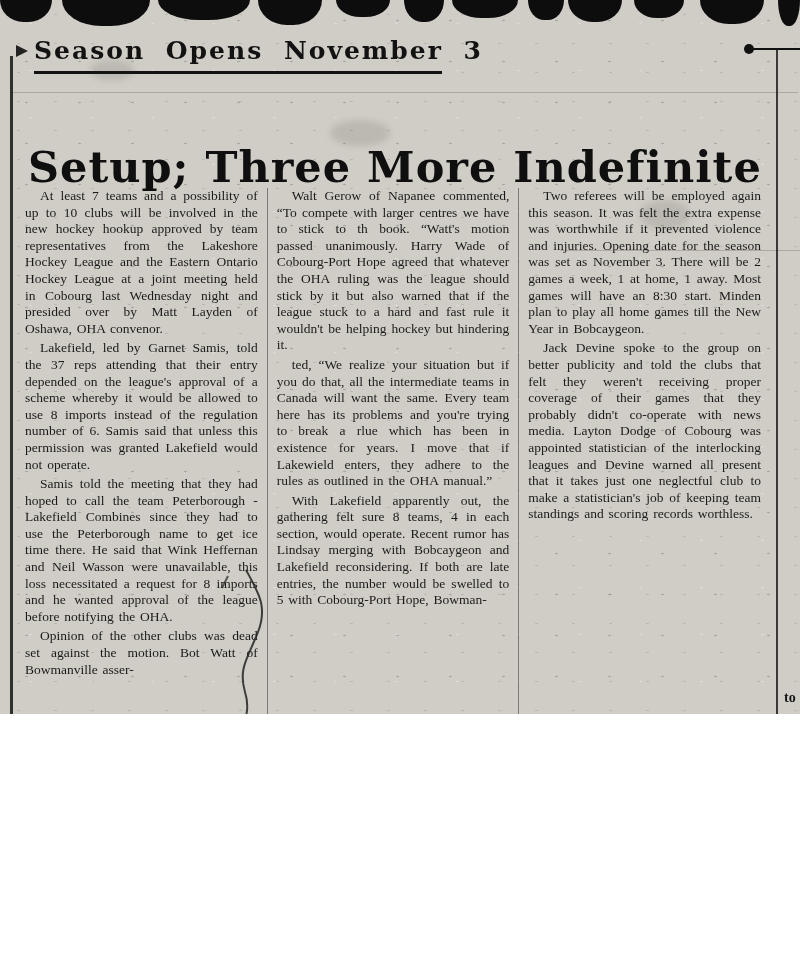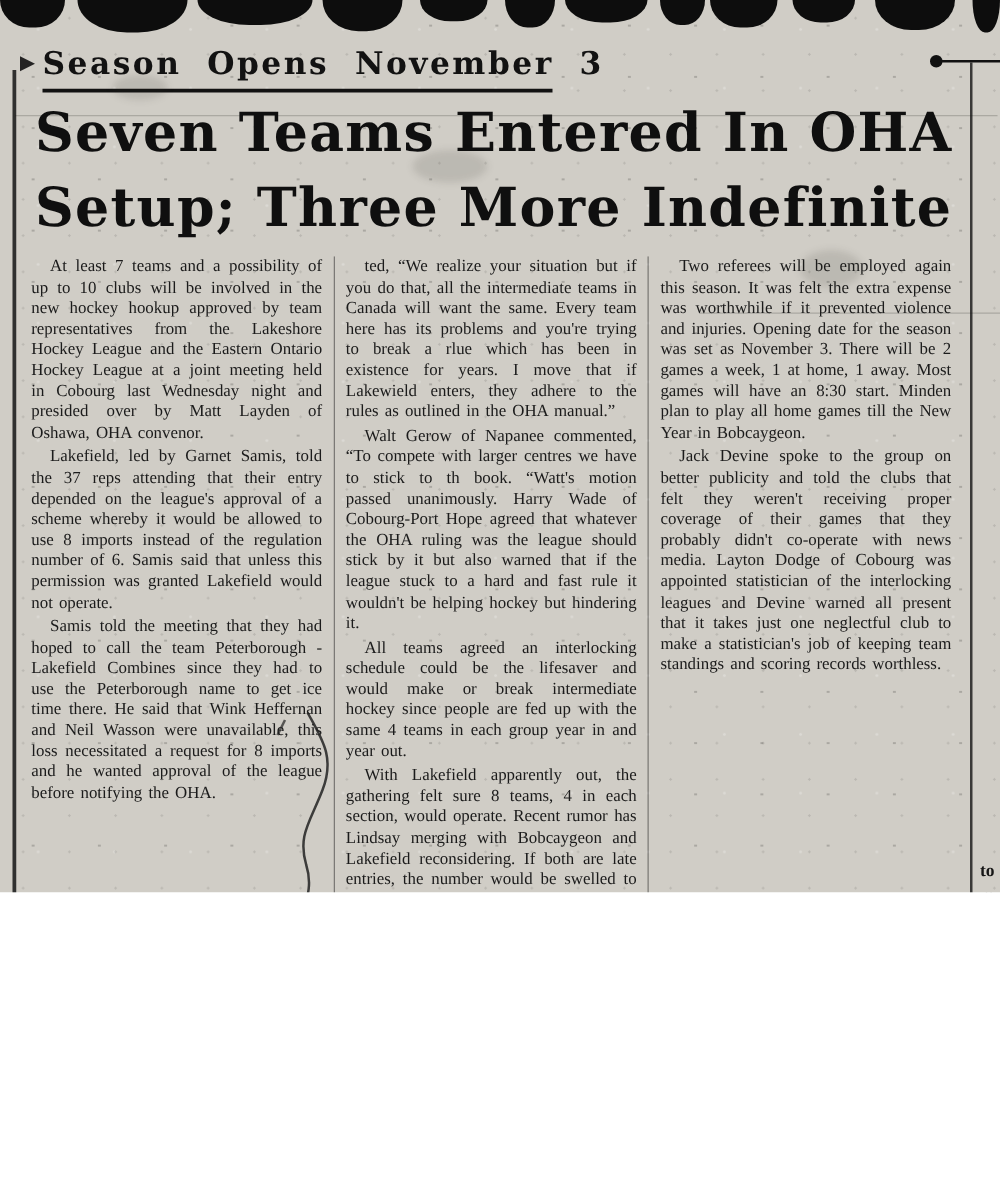"Seven Teams Entered In OHA" h1.headline { html: <h1> <span>Seven Teams Entered In OHA</span> </h1> -> none }
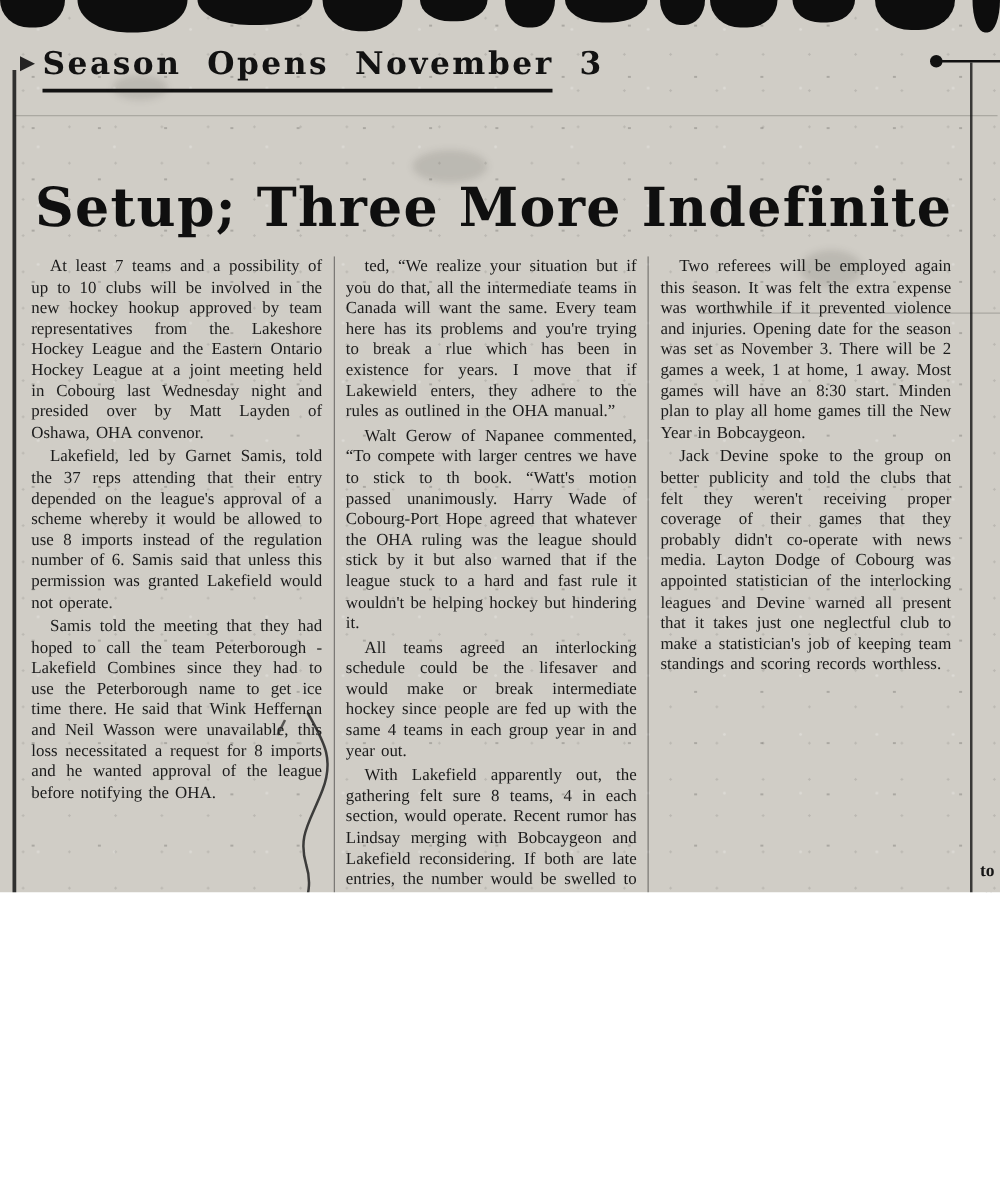"At least 7 teams and" .columns { top: 205px -> 188px }
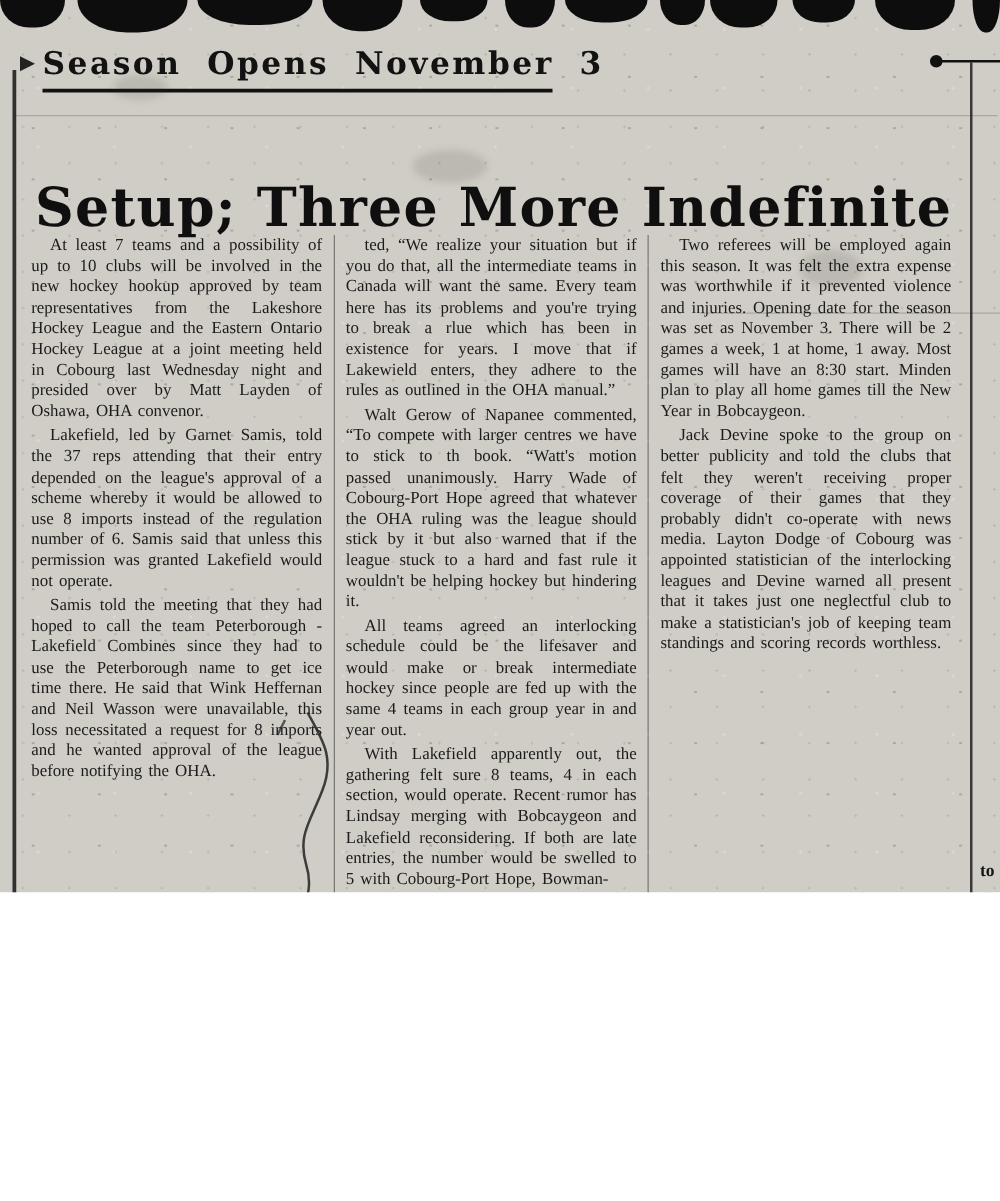"ted, “We realize your situation" p { order: before "Walt Gerow of Napanee commented," -> after "Walt Gerow of Napanee commented," }
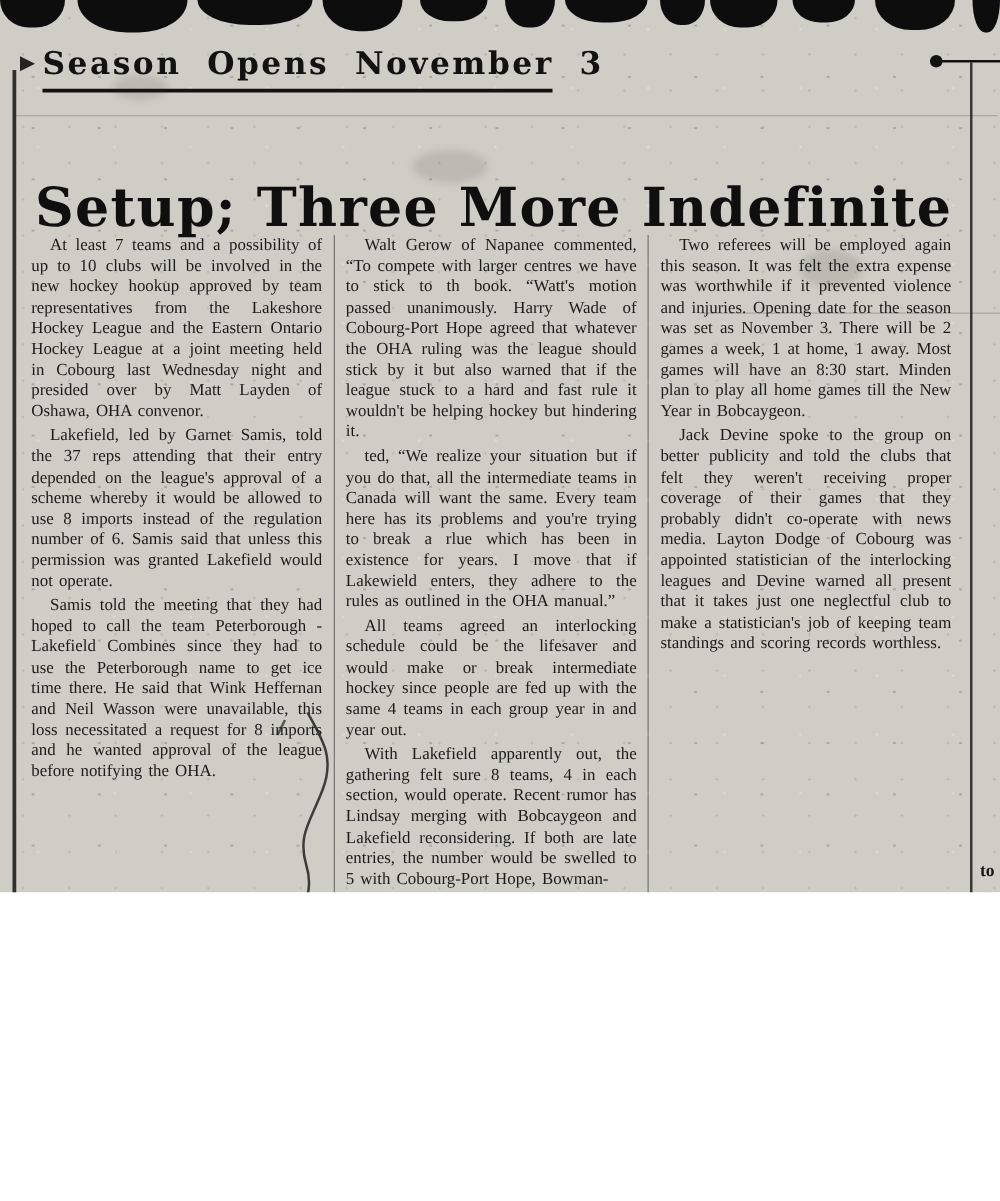"All teams agreed an interlocking" p { html: <p>All teams agreed an interlocking schedule could be the lifesaver and would make or break intermediate hockey since people are fed up with the same 4 teams in each group year in and year out.</p> -> none }
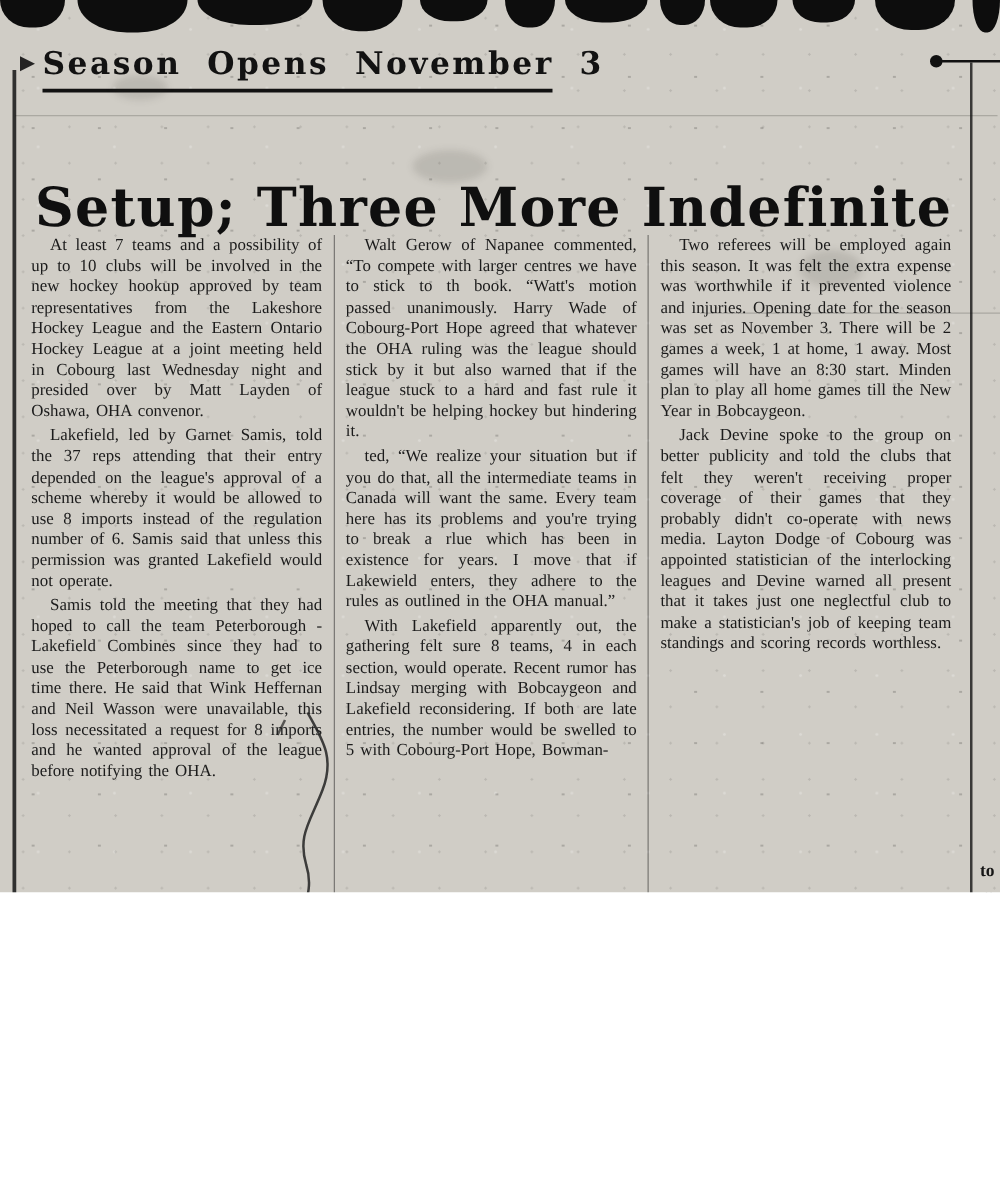"Opinion of the other clubs" p { html: none -> <p>Opinion of the other clubs was dead set against the motion. Bot Watt of Bowmanville asser-</p> }
